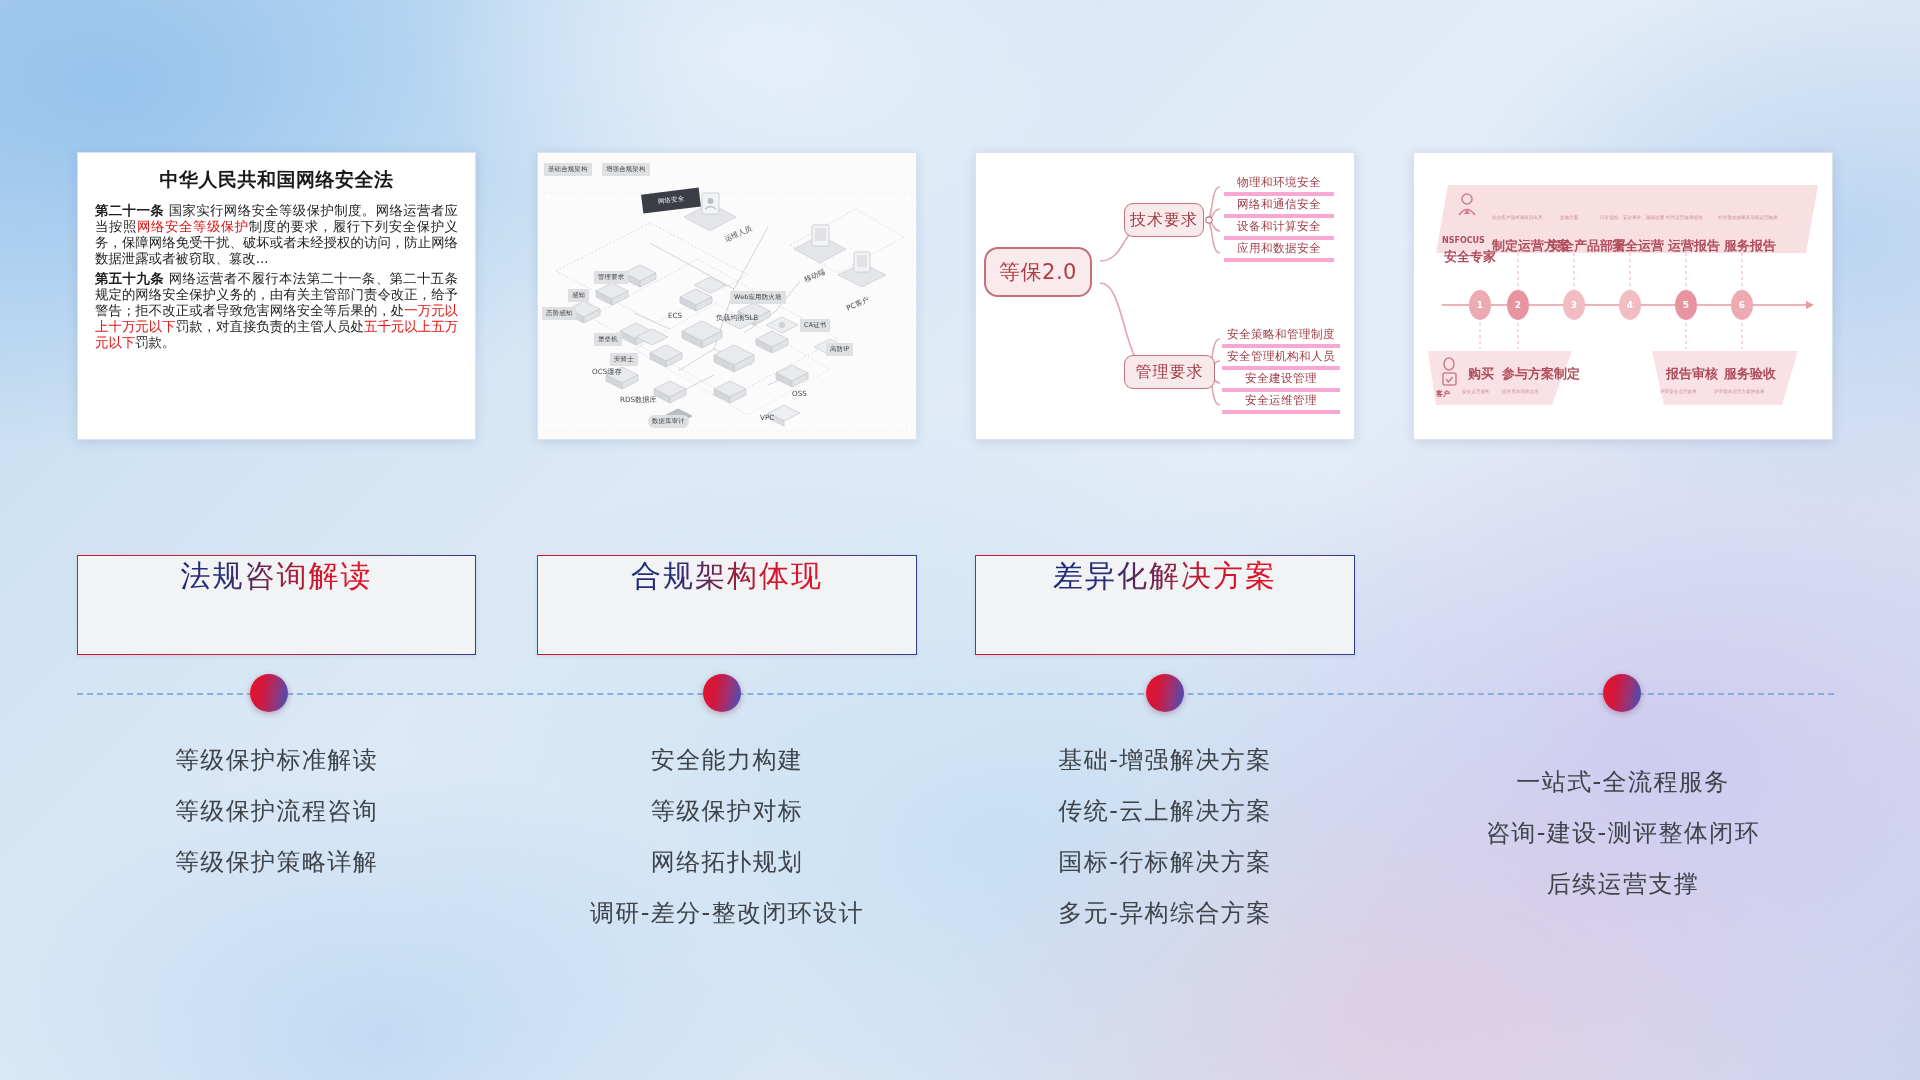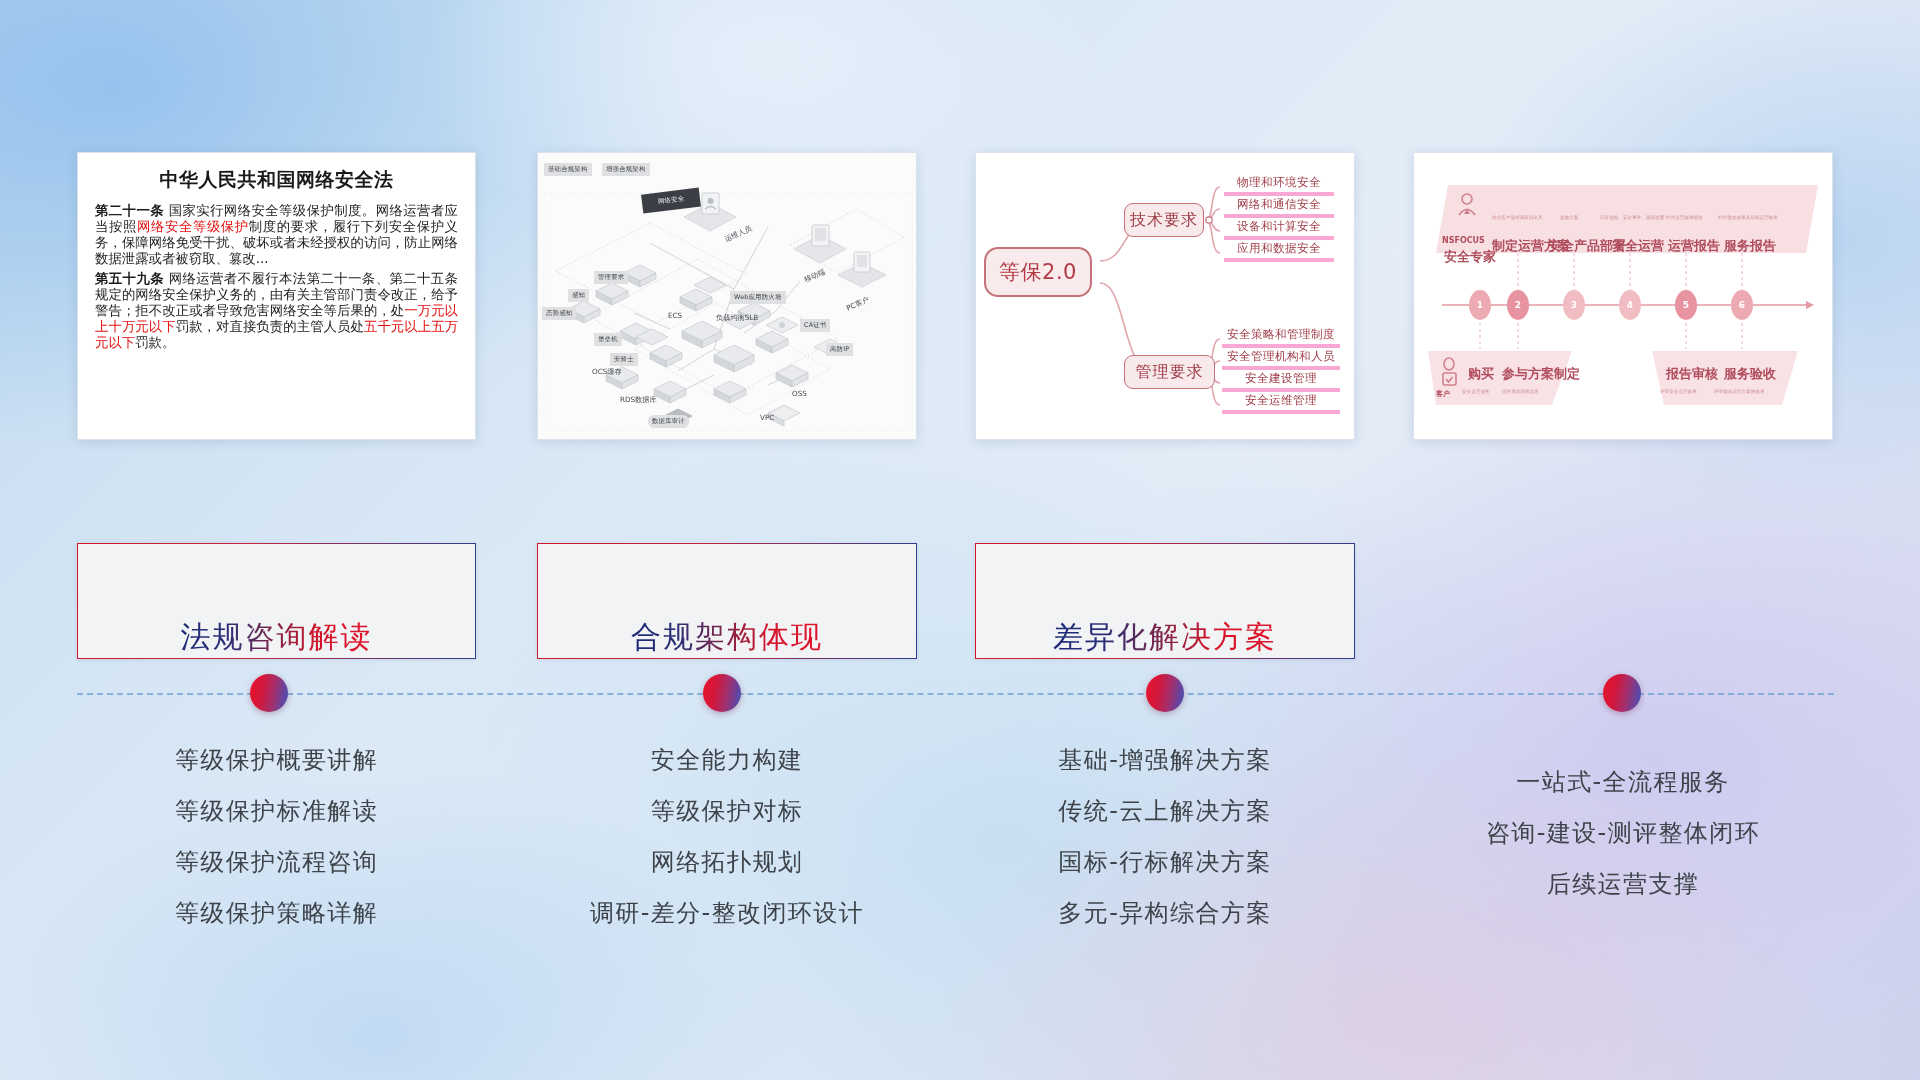"法规咨询解读" .banner { align-items: flex-end -> flex-start; height: 116px -> 100px; top: 0 -> 12px }
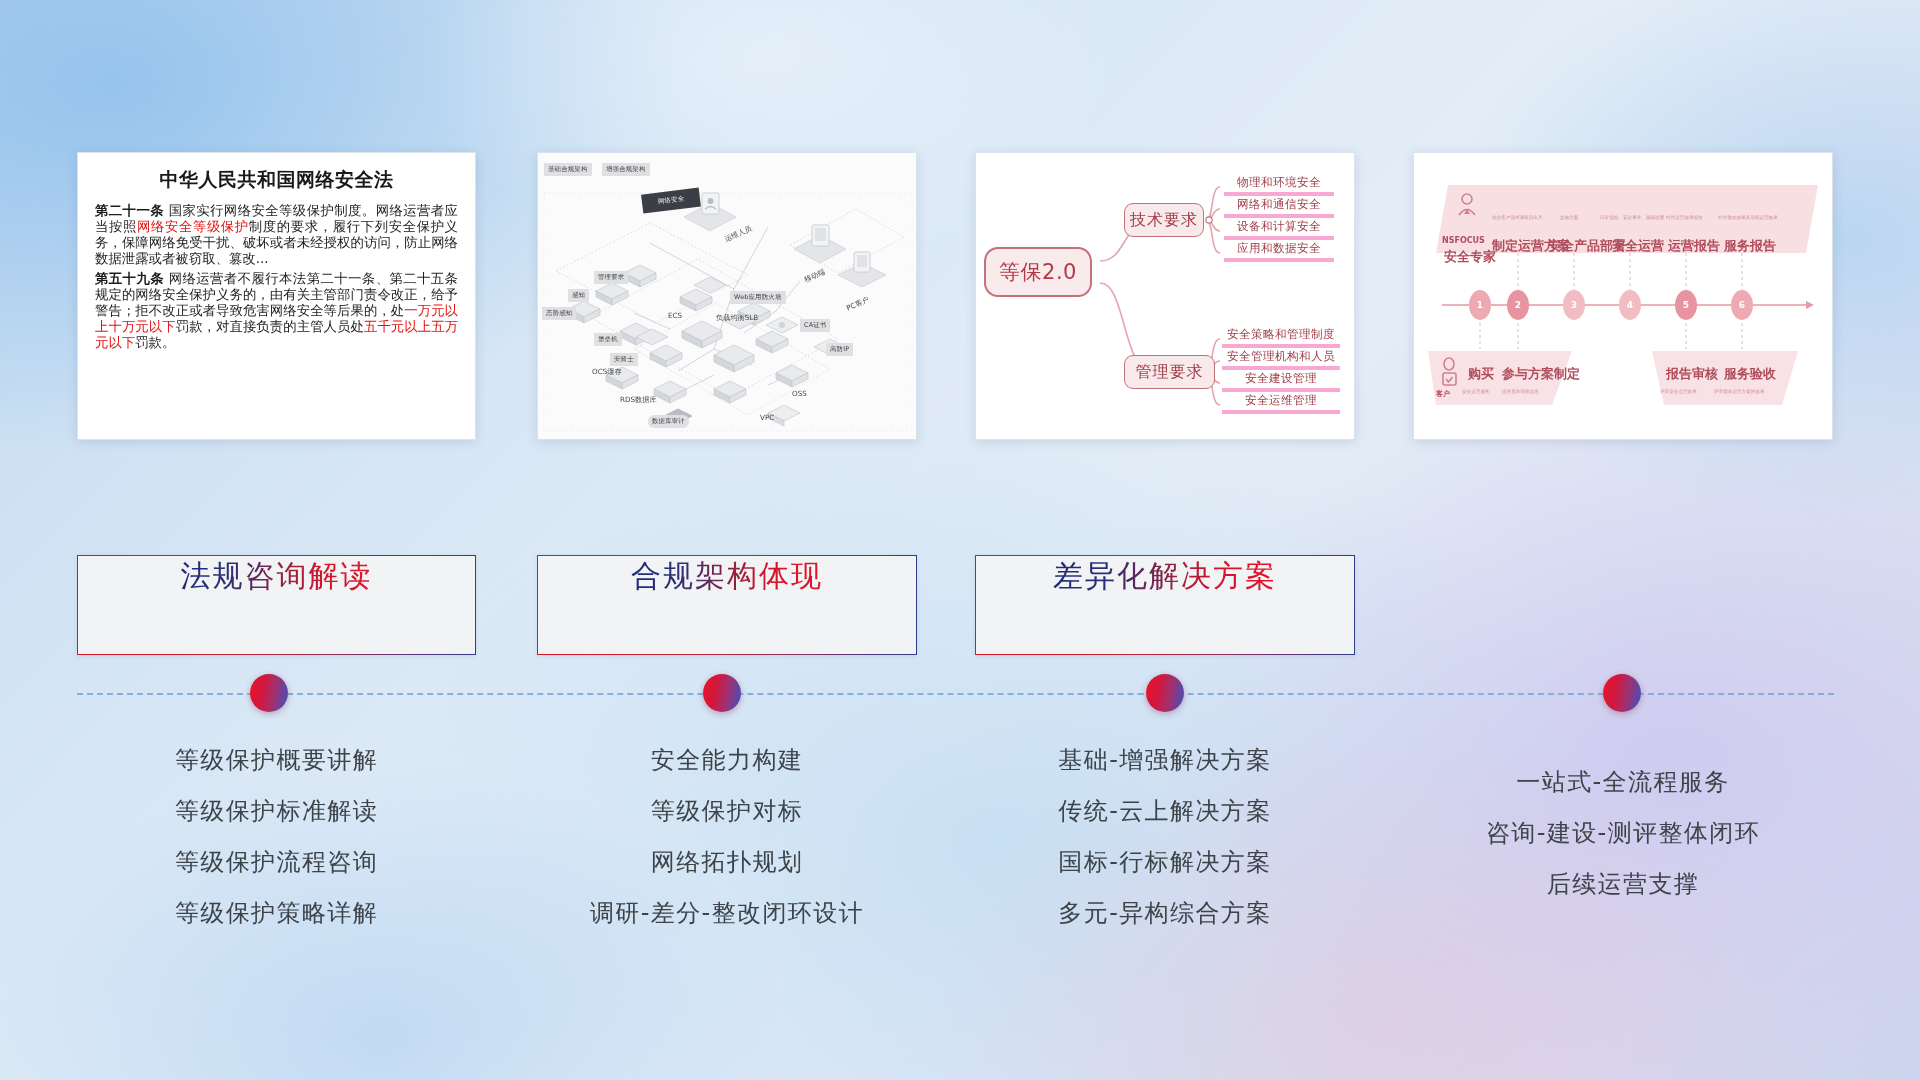"等级保护概要讲解" div { html: <div>等级保护概要讲解</div> -> none }
